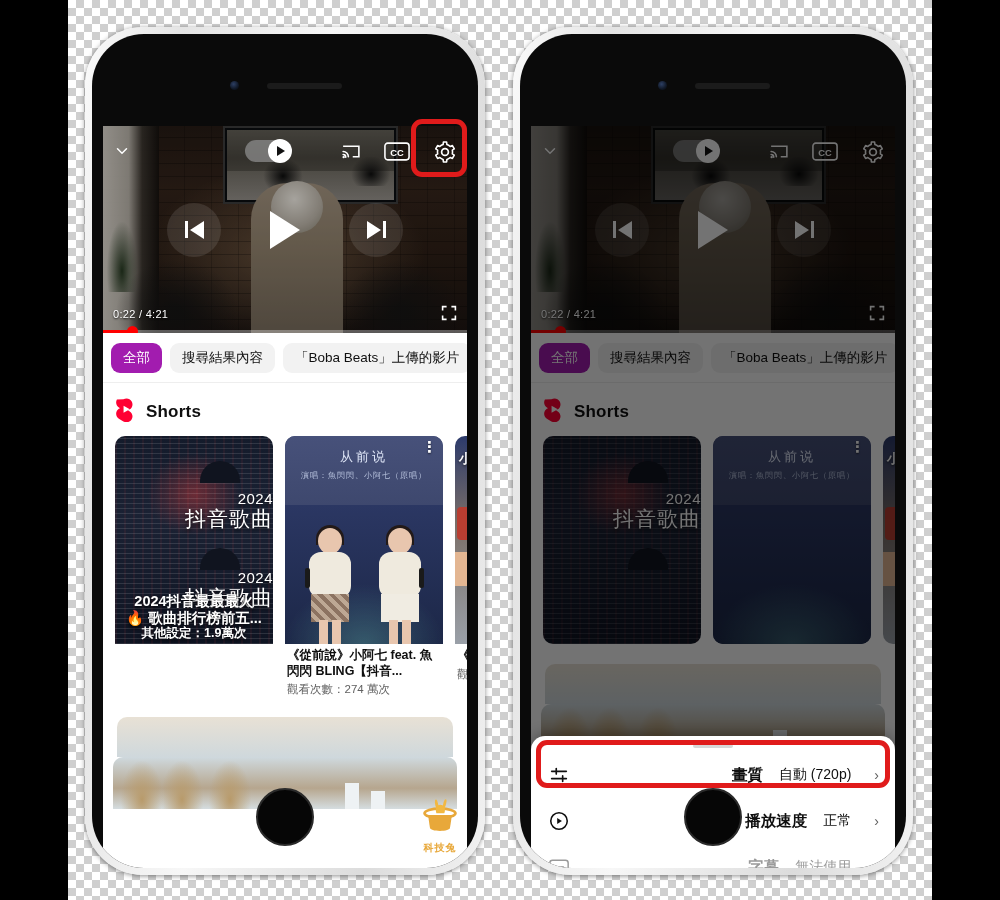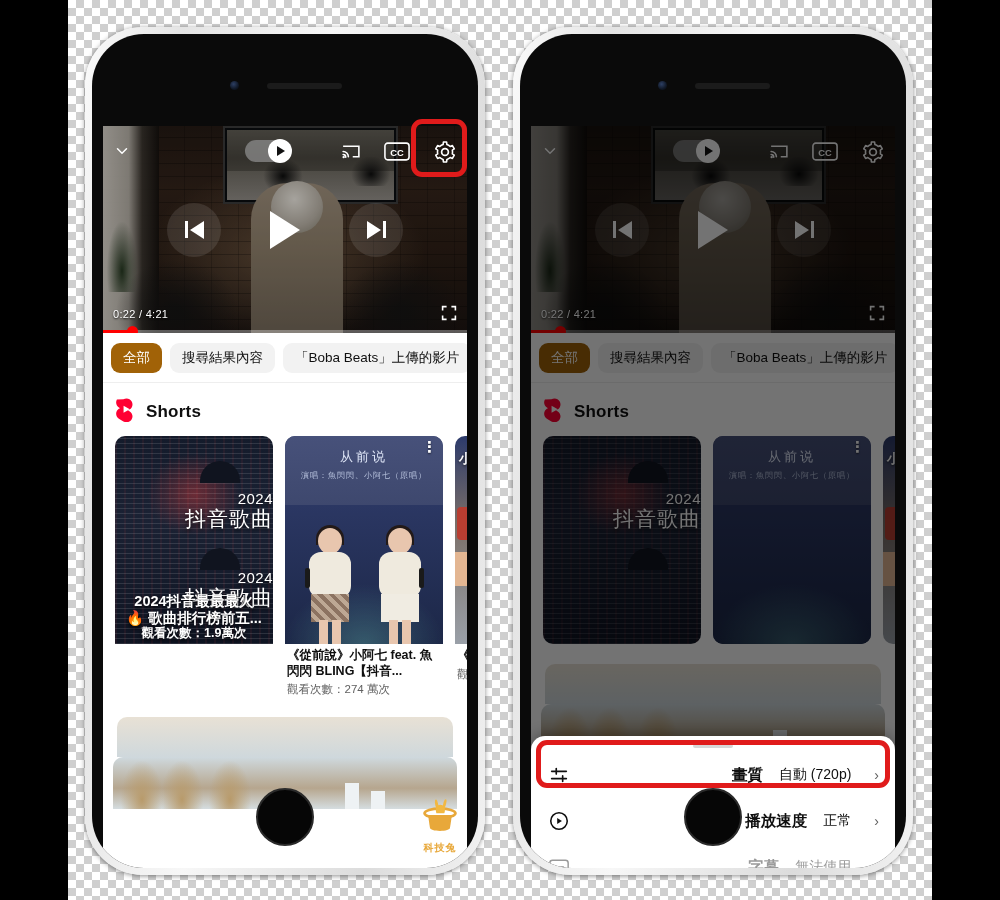"全部" .chip.active { background: #a16207 -> #a21caf }
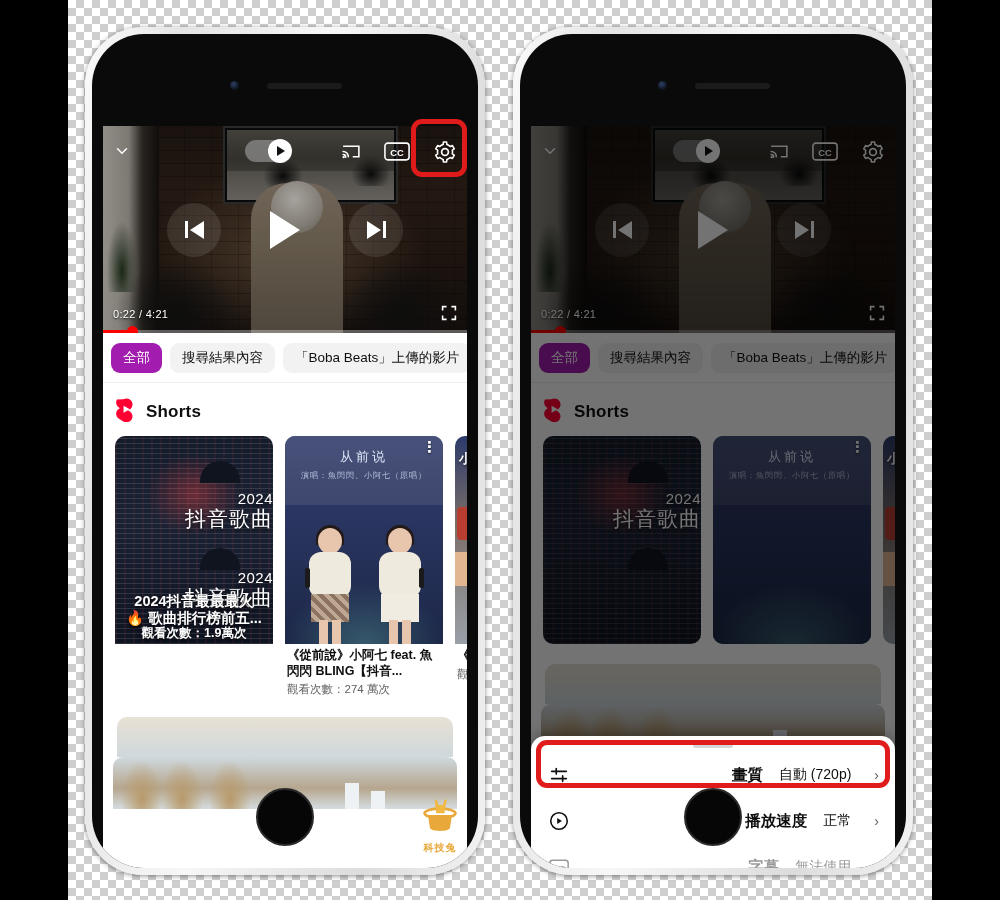"觀看次數：1.9萬次" div.cap2 { text: 觀看次數 -> 其他設定 }
